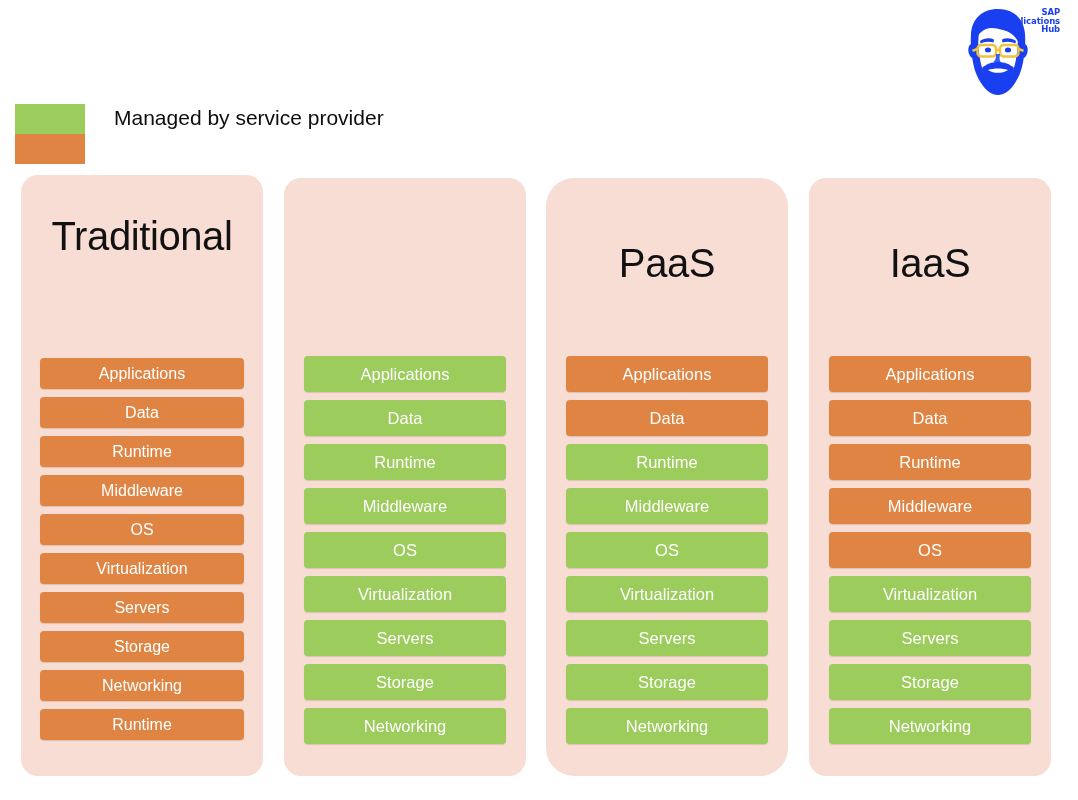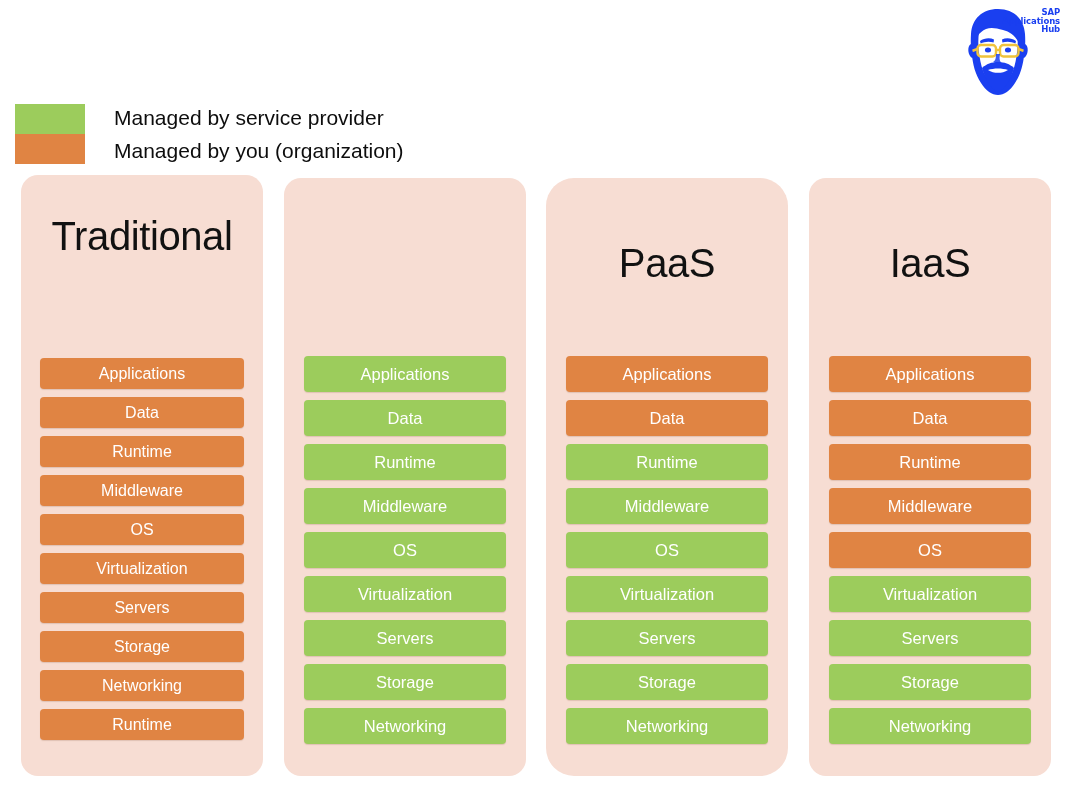"Managed by you (organization)" div.legend-label { html: <div>Managed by you (organization)</div> -> none }
